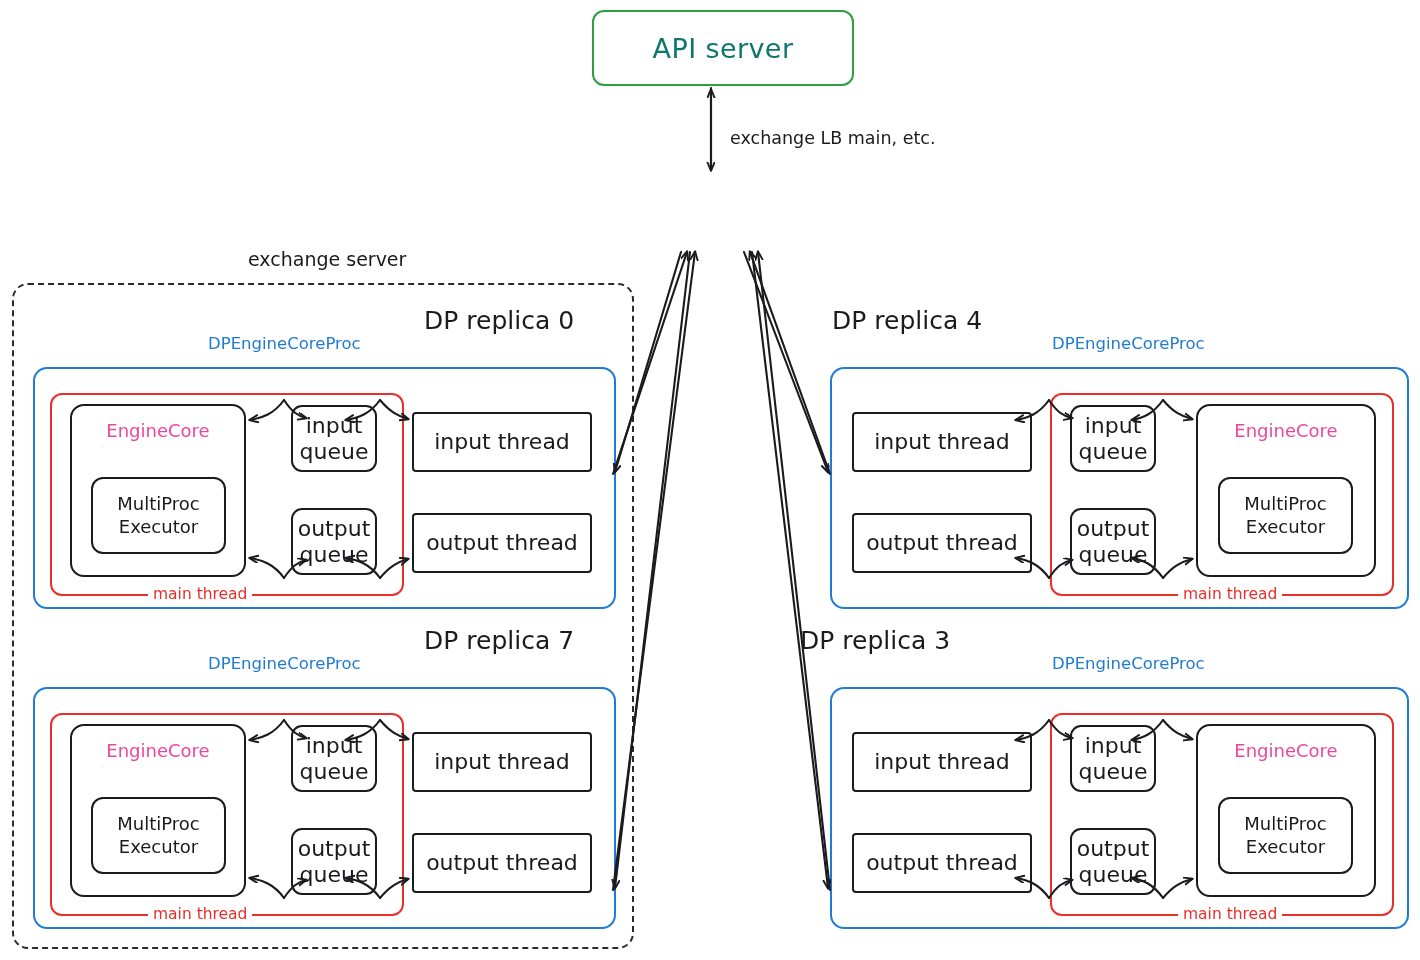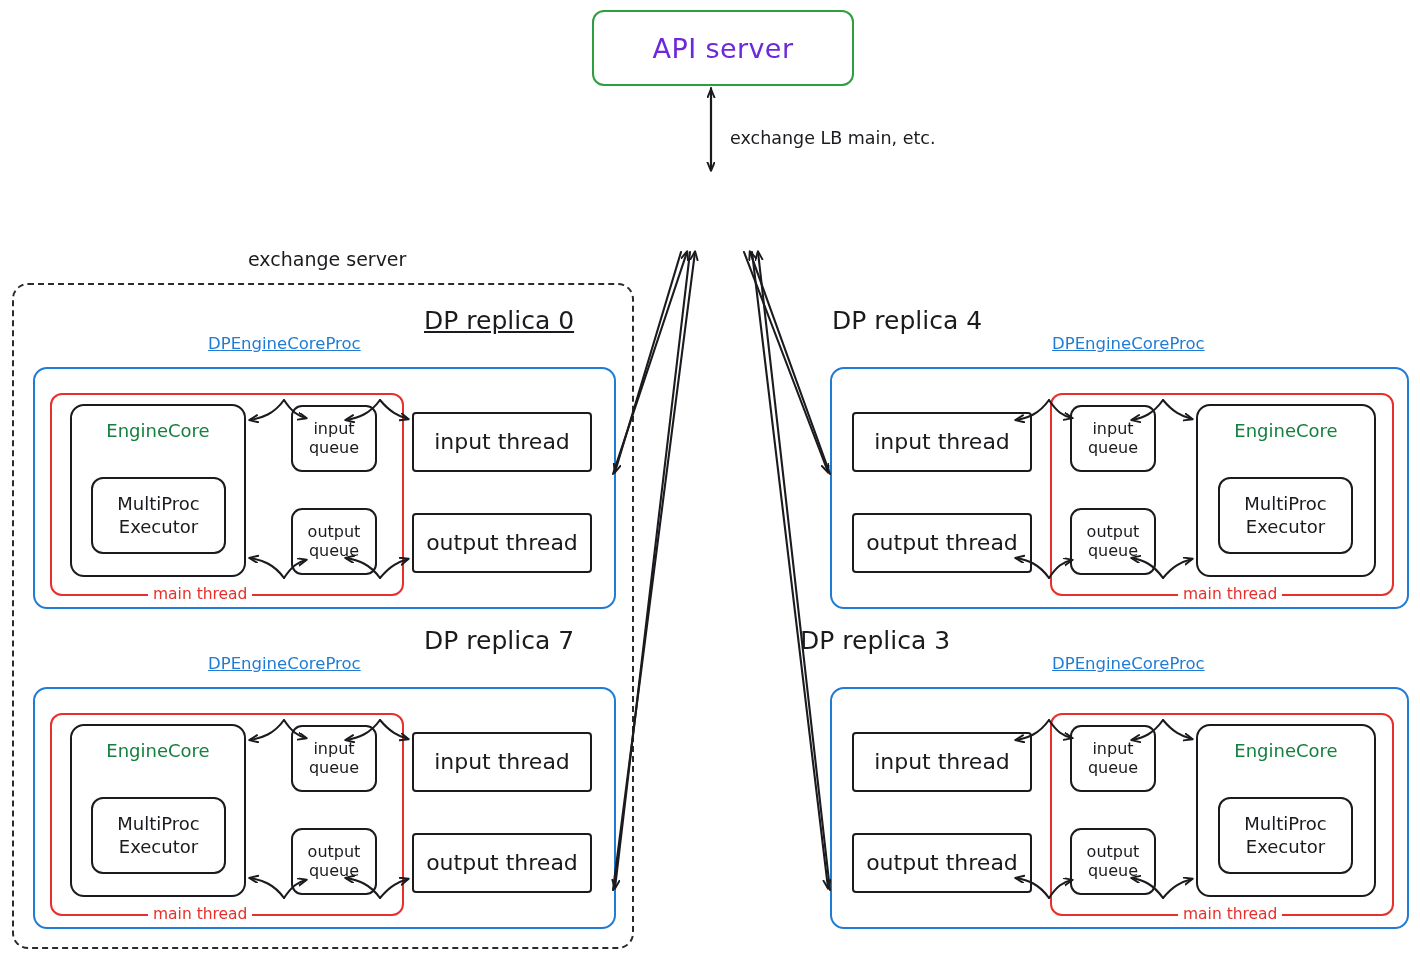"API server" .topbox span { color: #6d28d9 -> #0f766e }
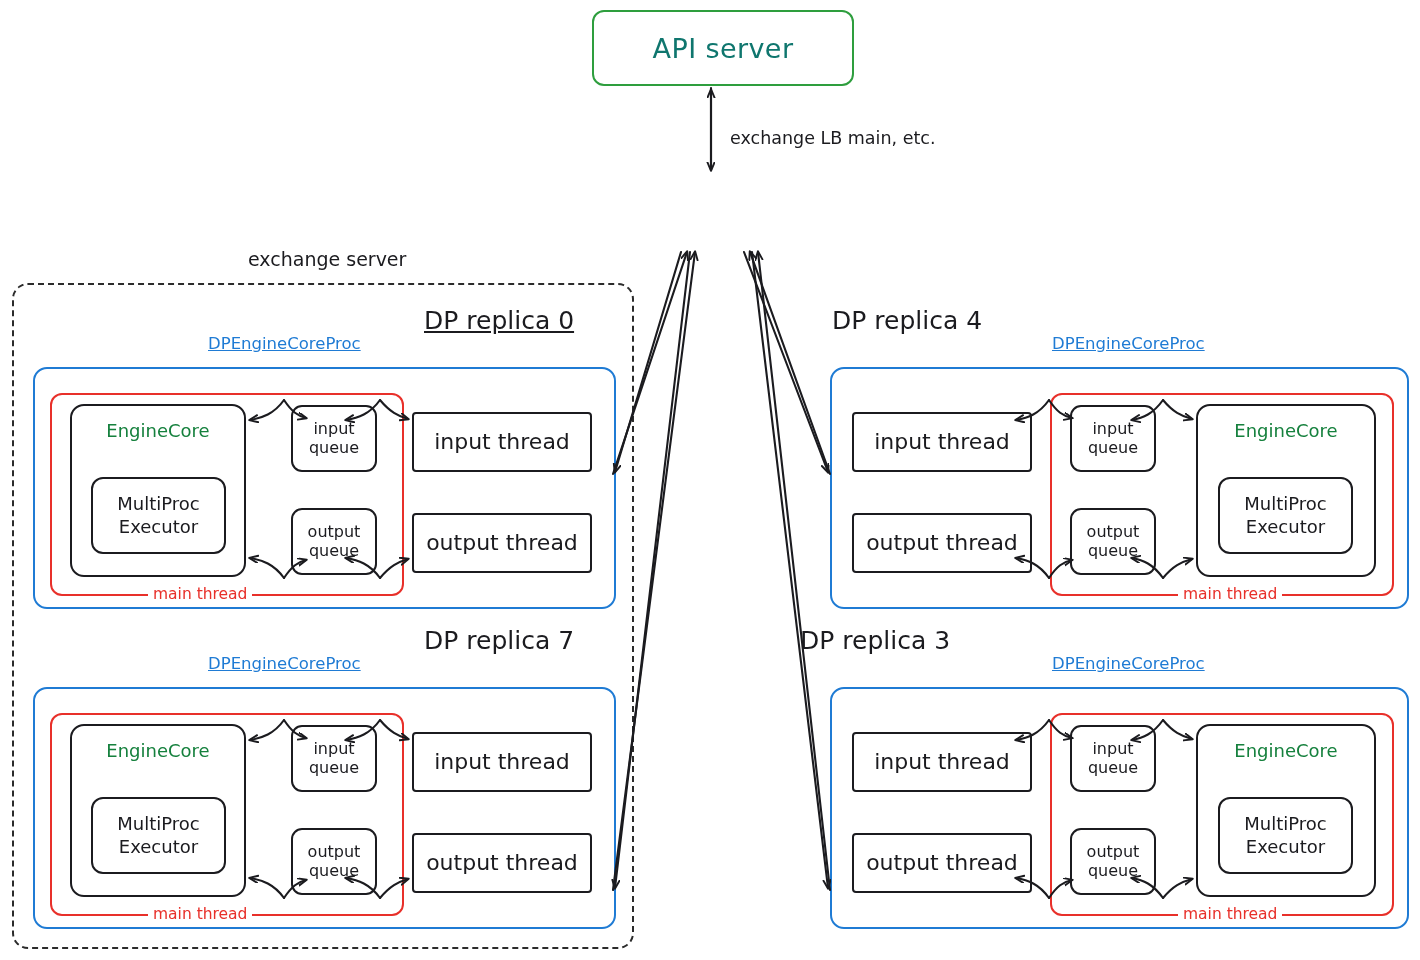"DP replica 0" div.replica-title { text-decoration: underline -> none }
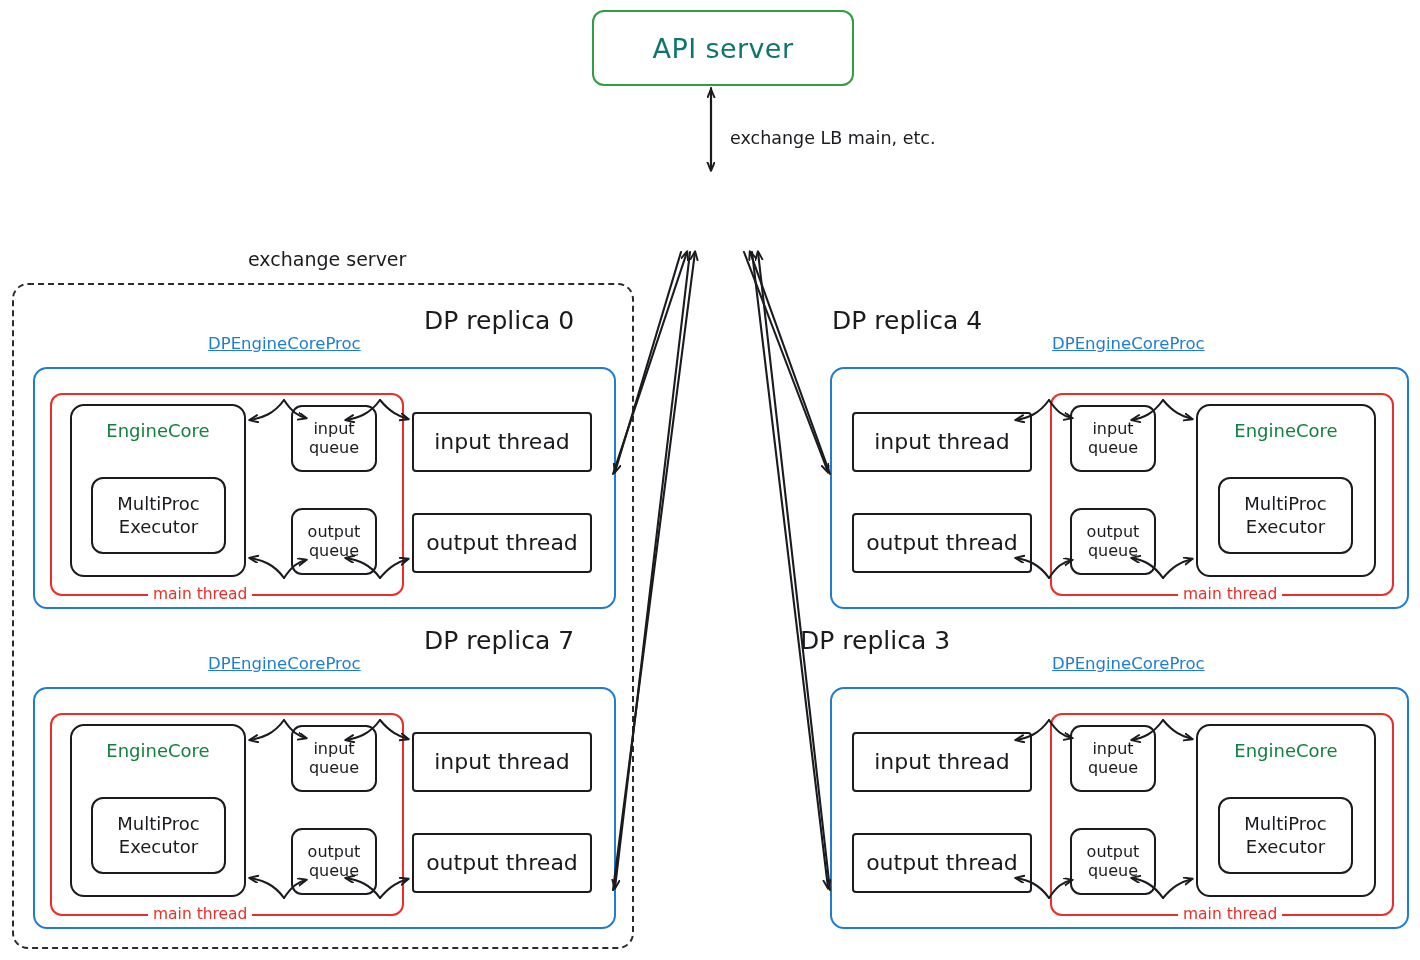"DPEngineCoreProc" .proc-label { text-decoration: underline -> none }
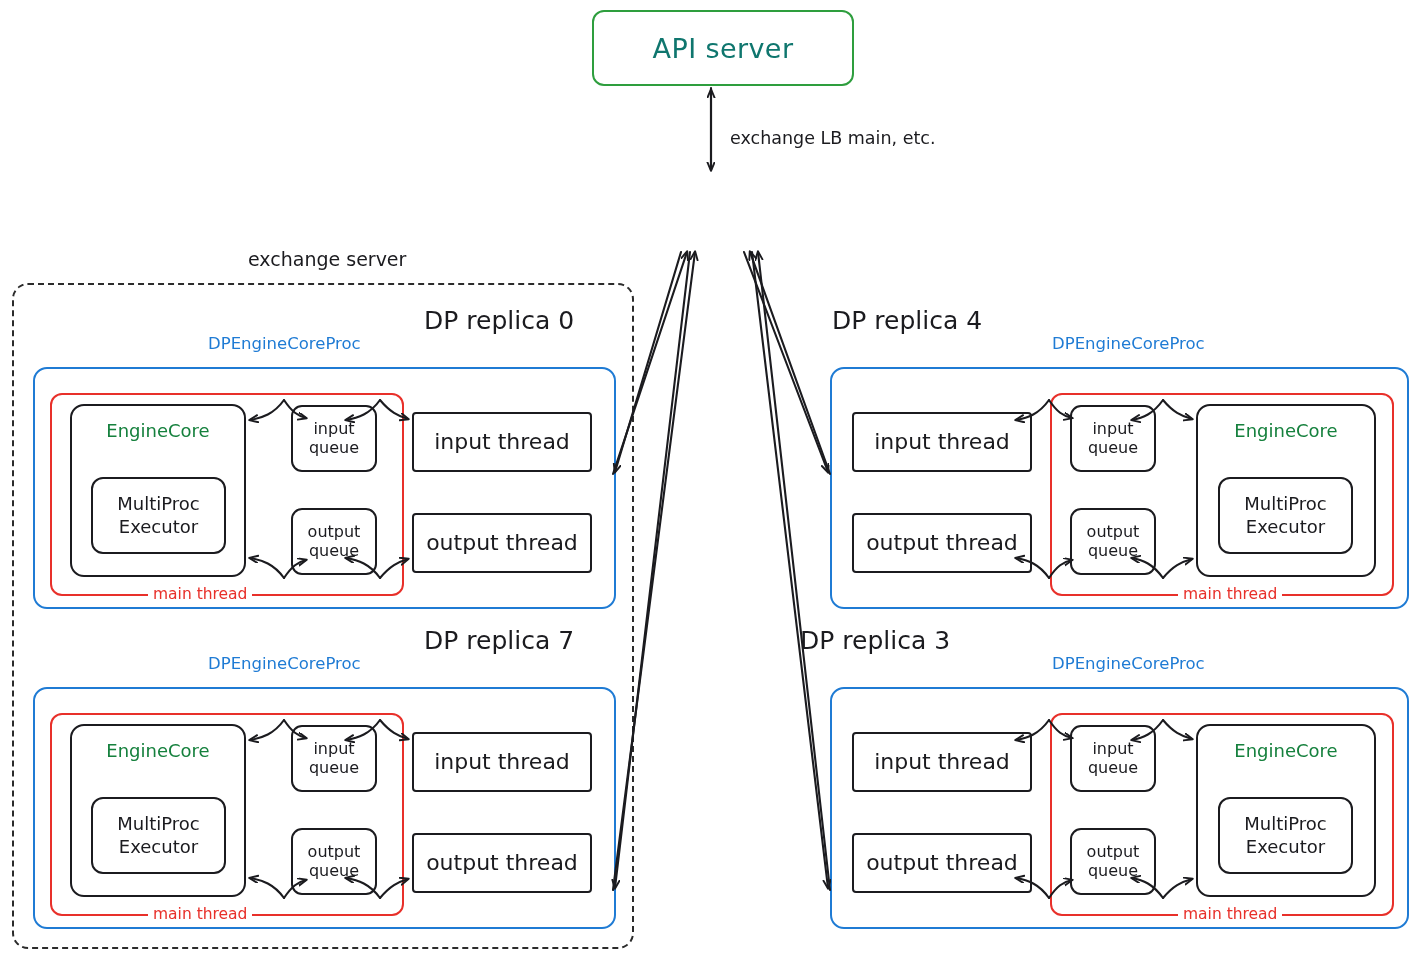"EngineCore" .engine-title { color: #15803d -> #ec4899 }
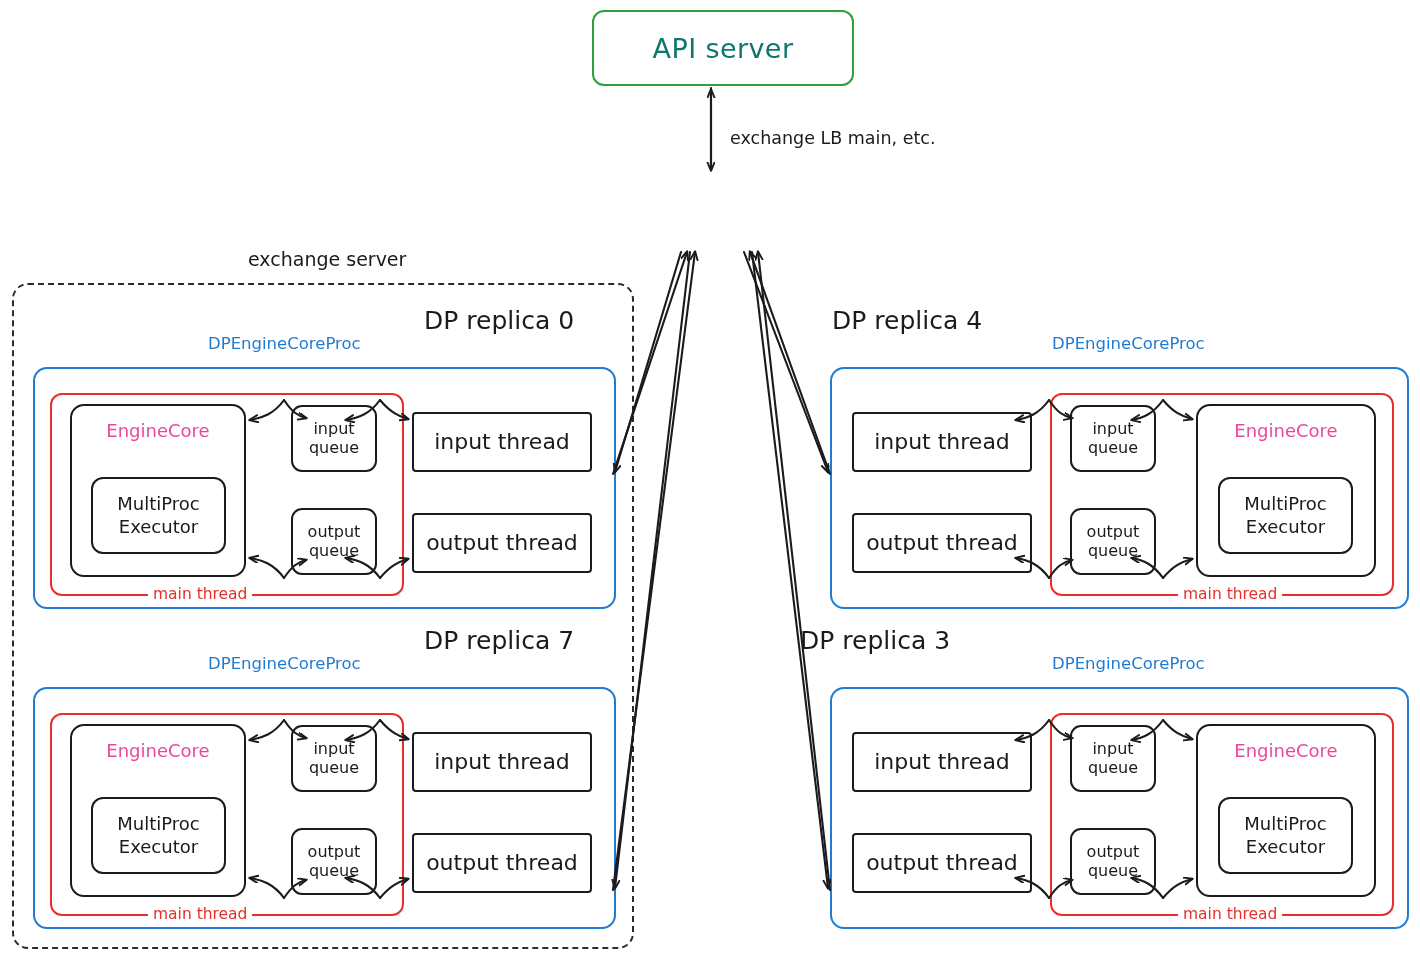"input" .node.qbox { font-size: 16px -> 22px }
